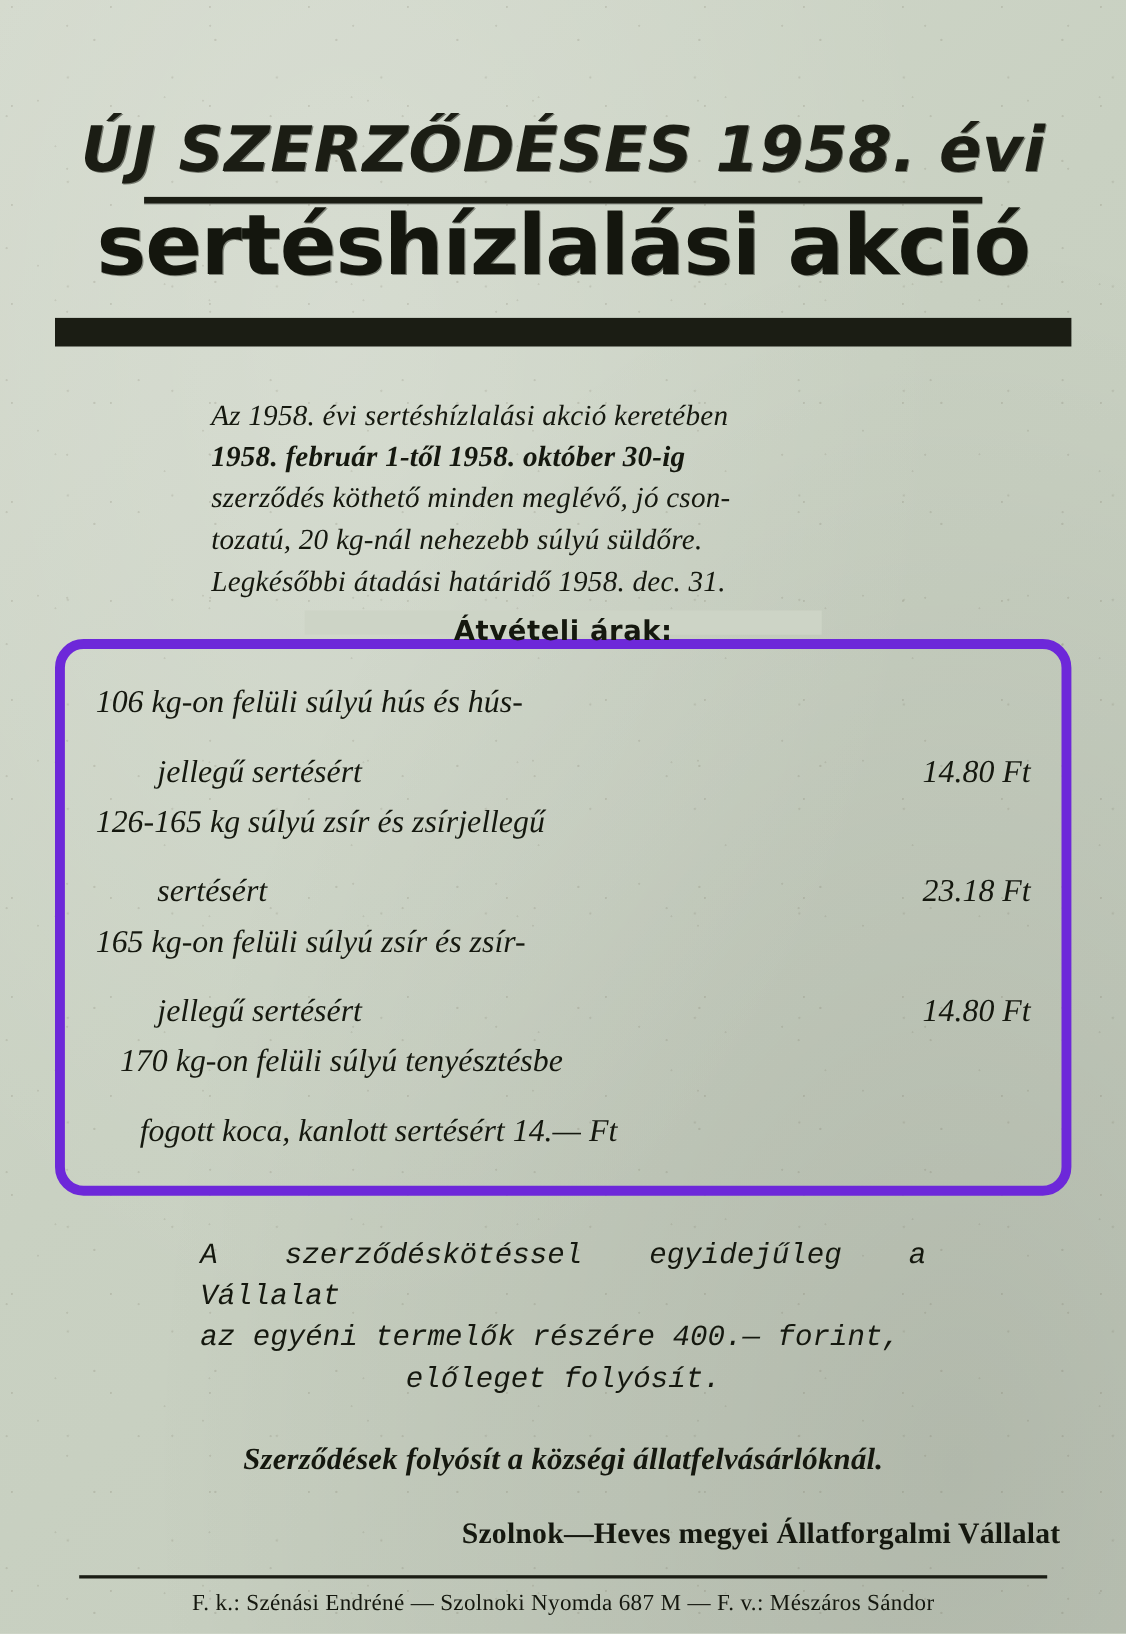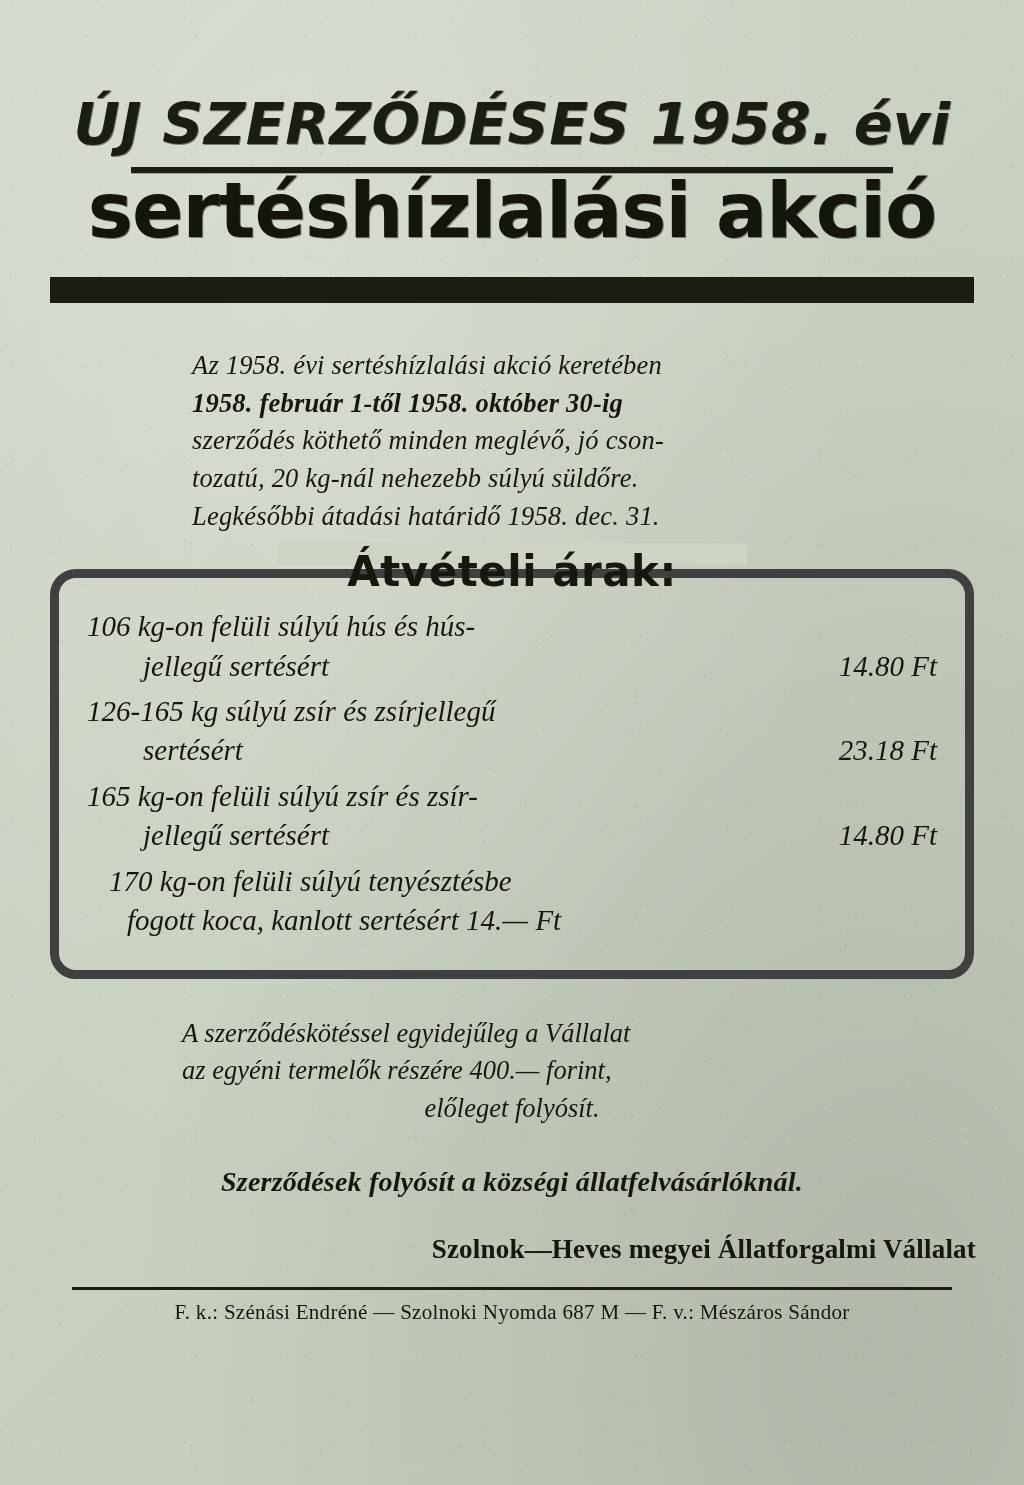"ÚJ SZERZŐDÉSES 1958. évi" .sheet { padding: 0 -> 12px }
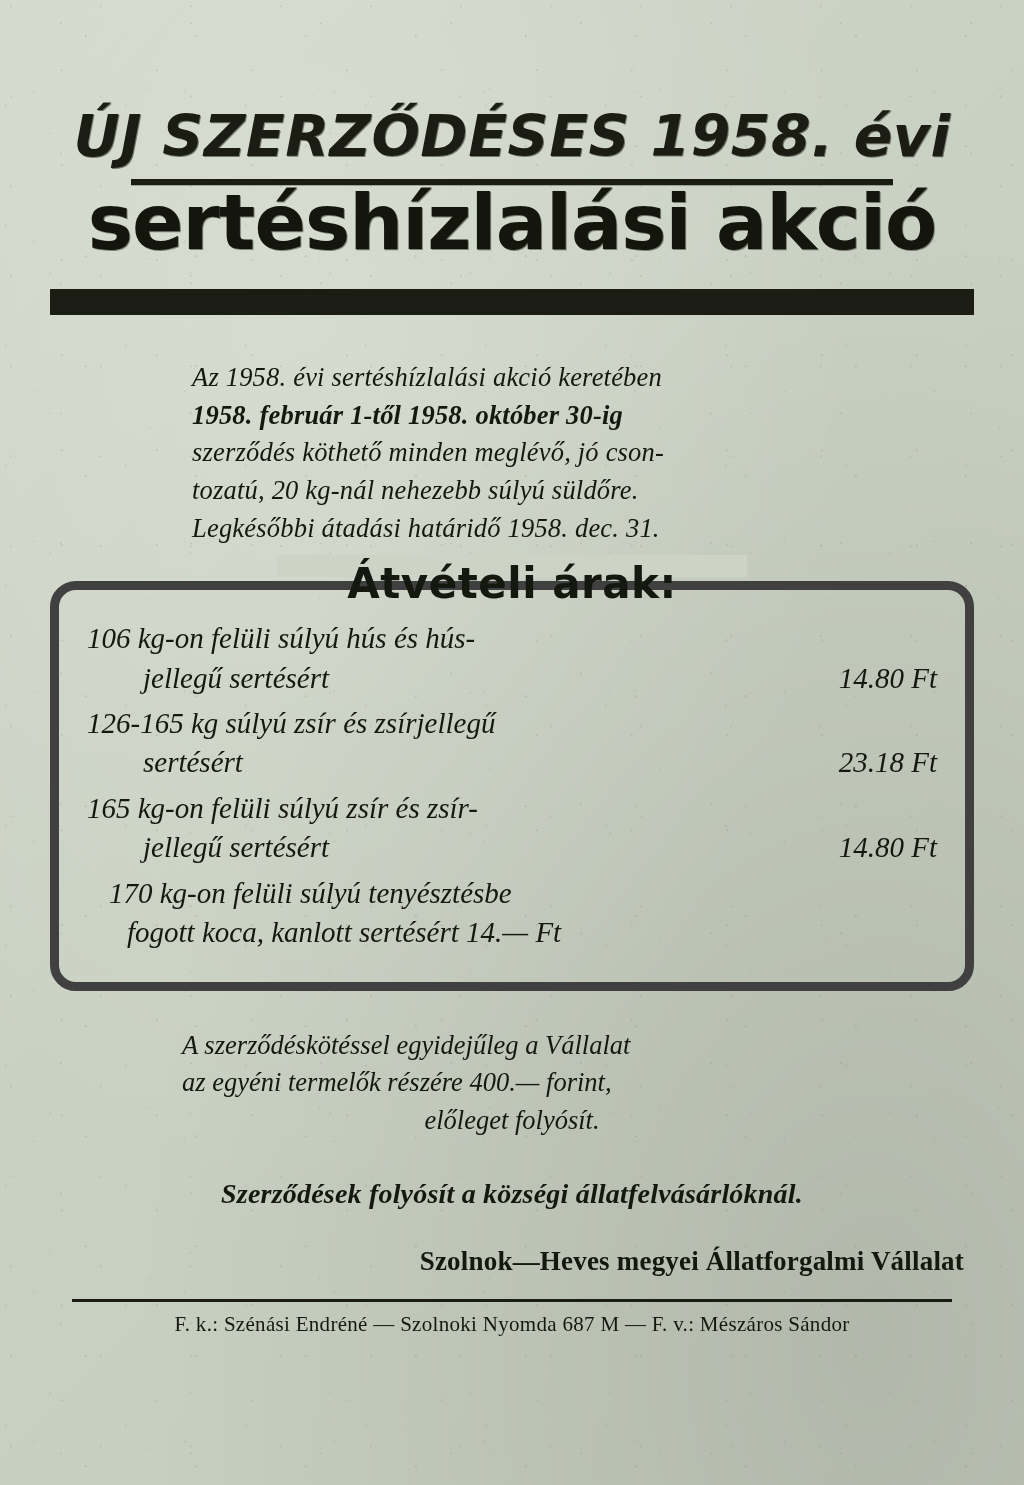"Átvételi árak:" .price-title { font-size: 42px -> 25px }
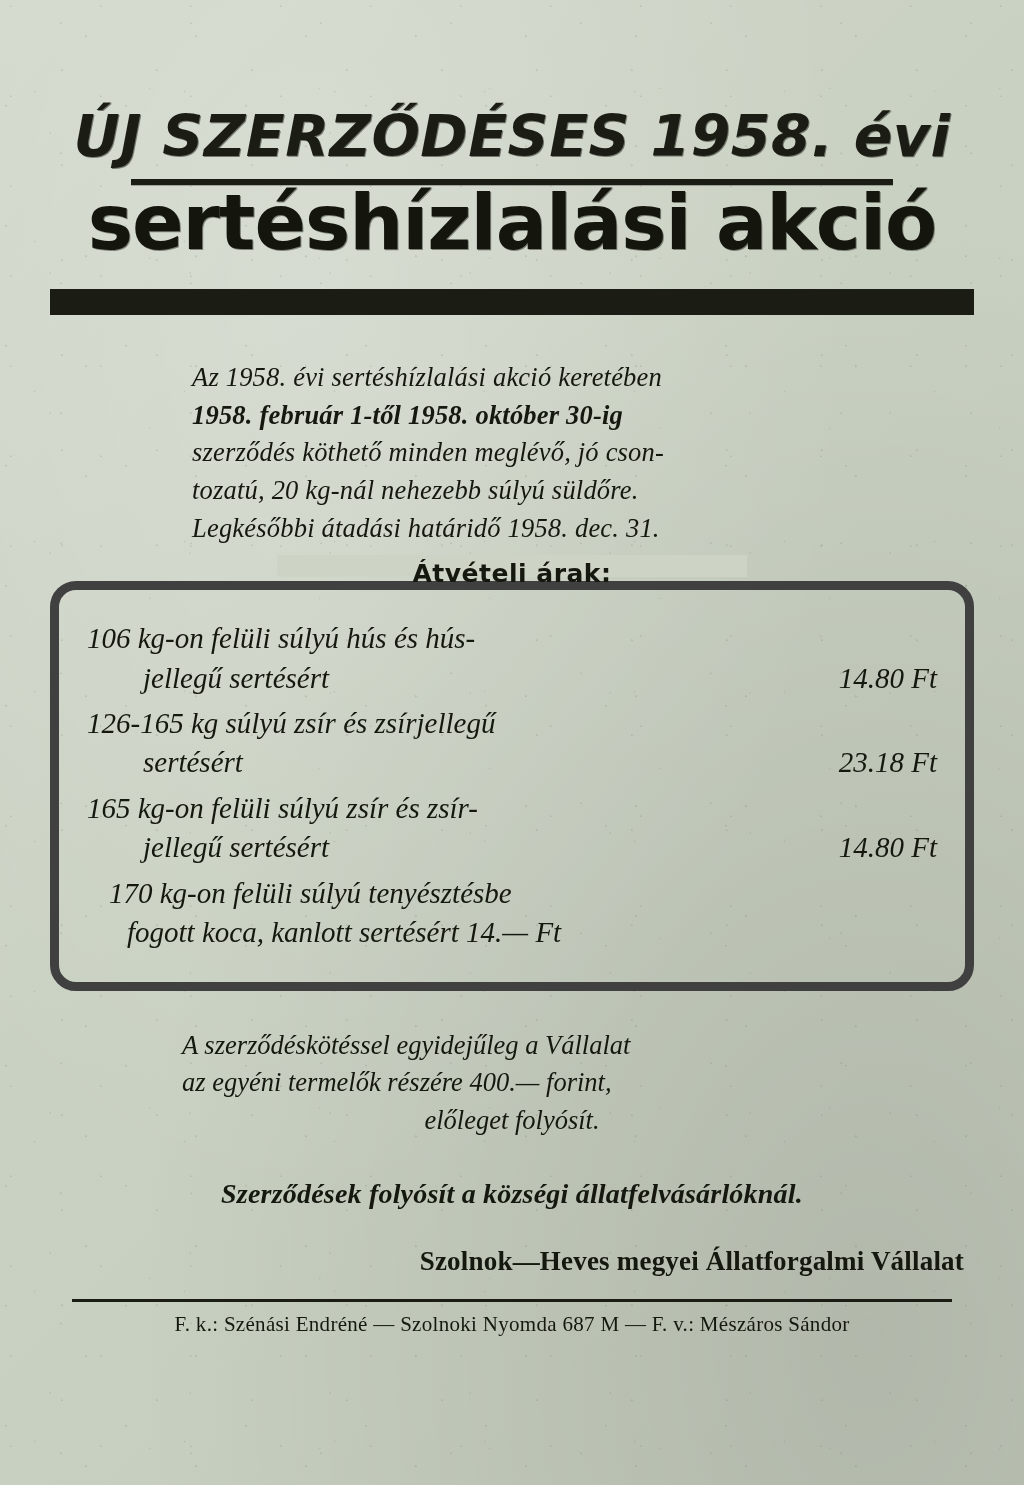"106 kg-on felüli súlyú hús" .price-box { border: 9px solid #404040 -> 9px solid #6d28d9 }
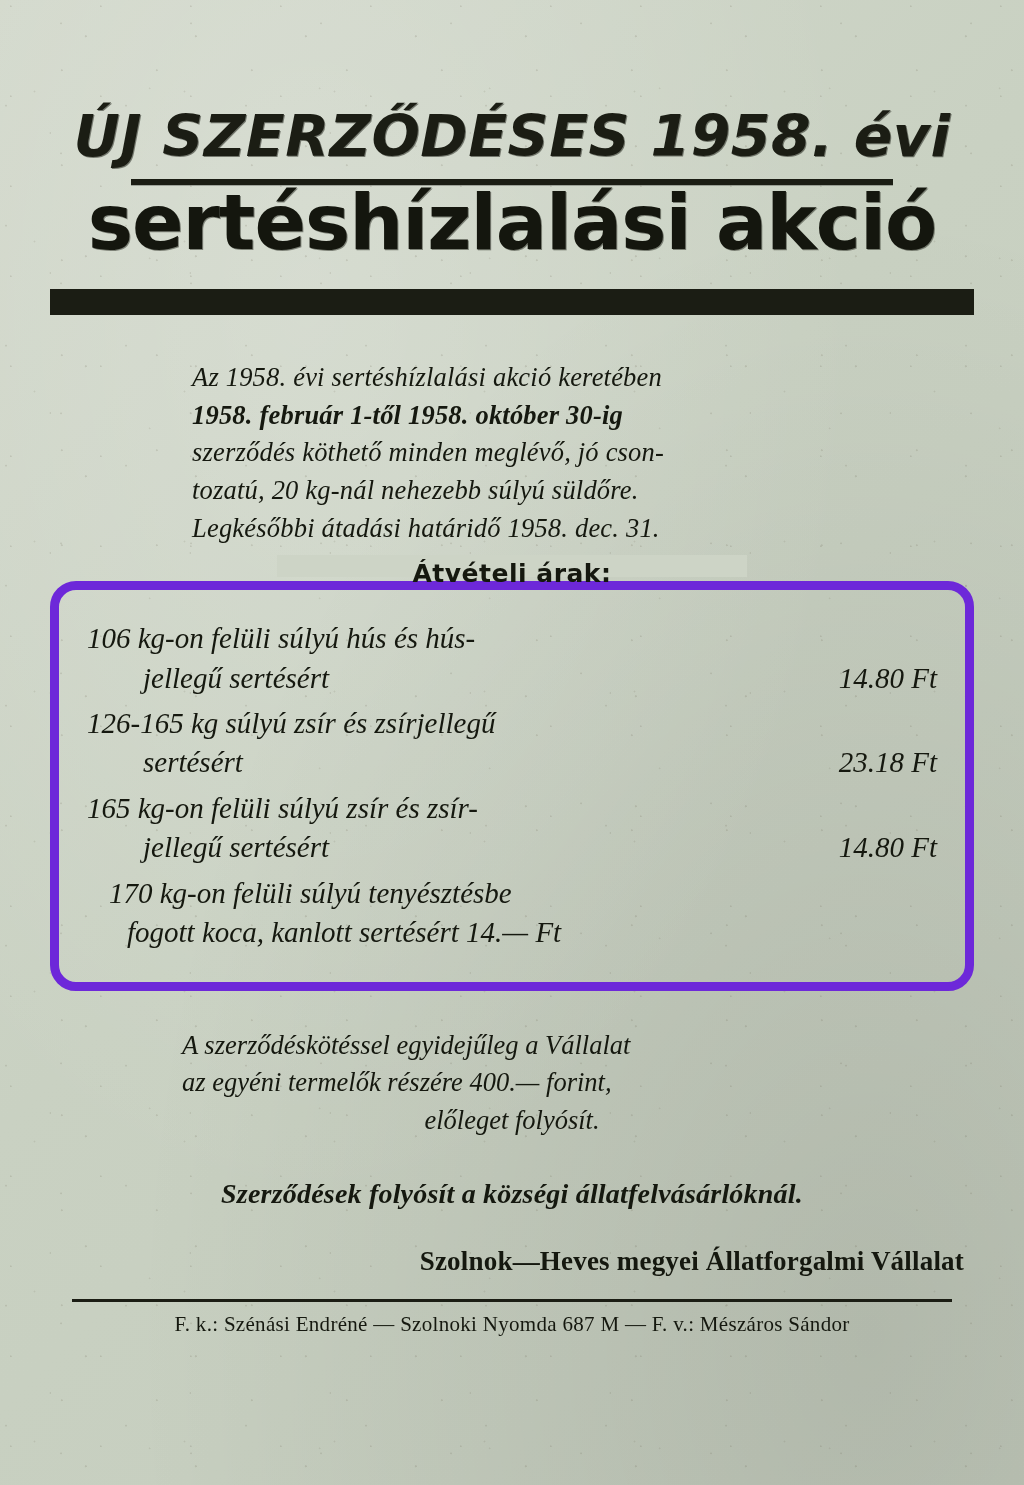"jellegű sertésért" td.desc .l2 { margin-top: none -> 24px }
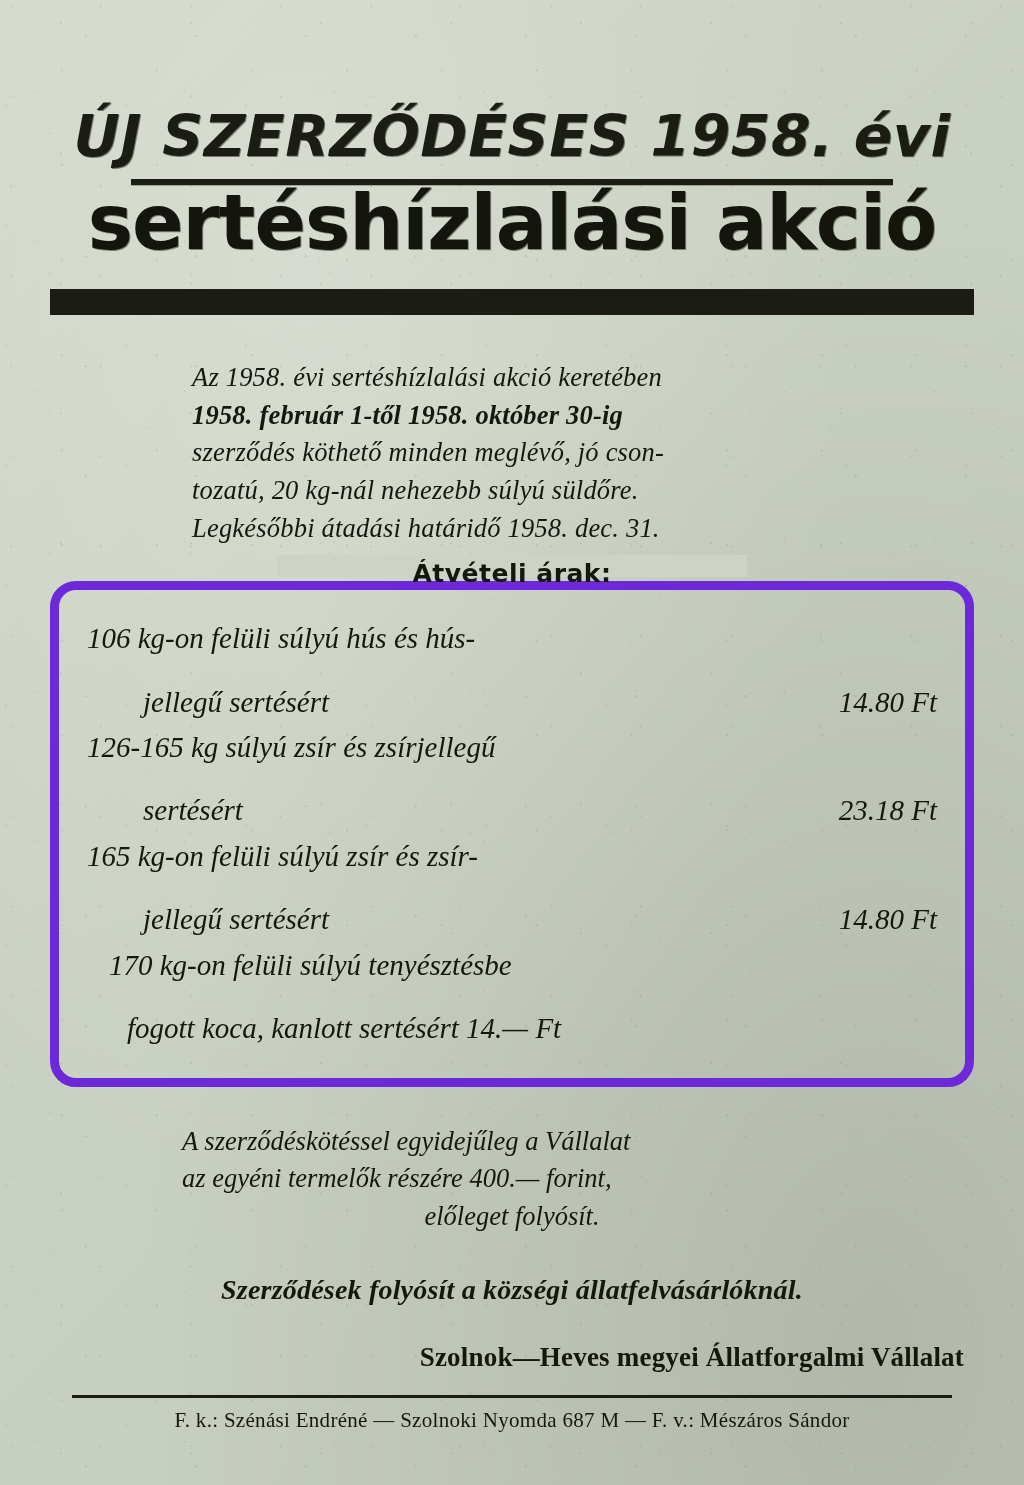"A szerződéskötéssel egyidejűleg a" .advance { font-family: none -> Liberation Mono, monospace }
